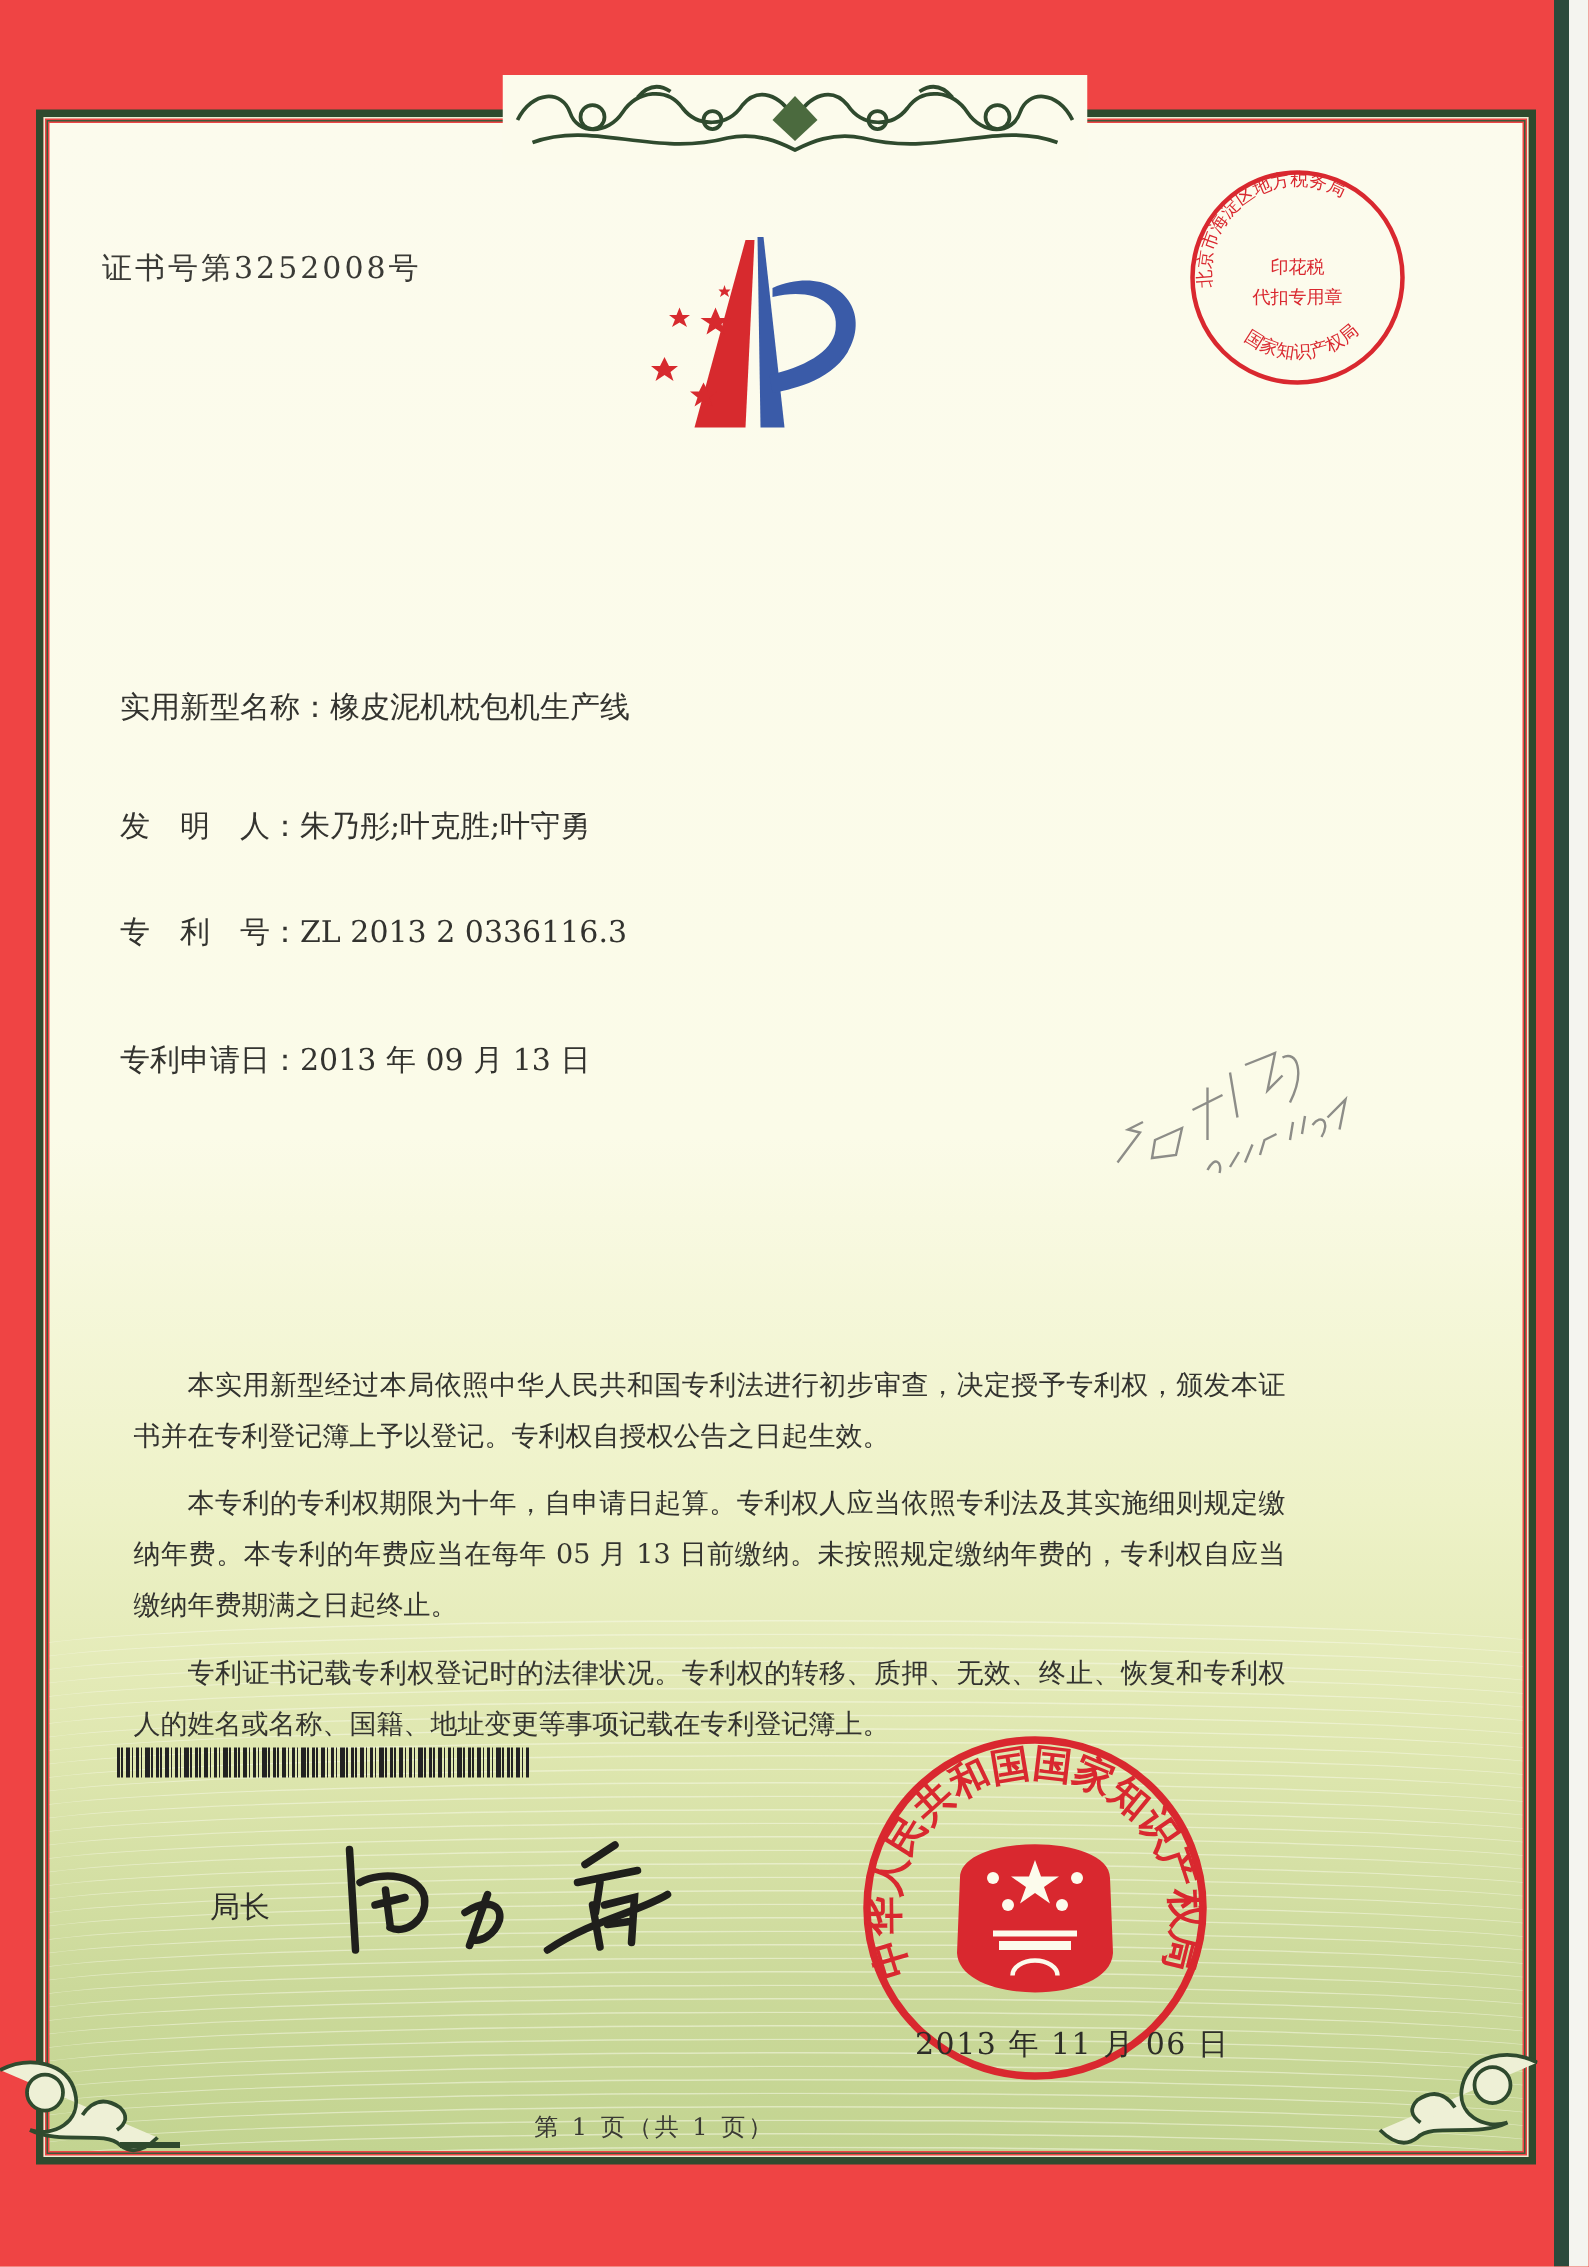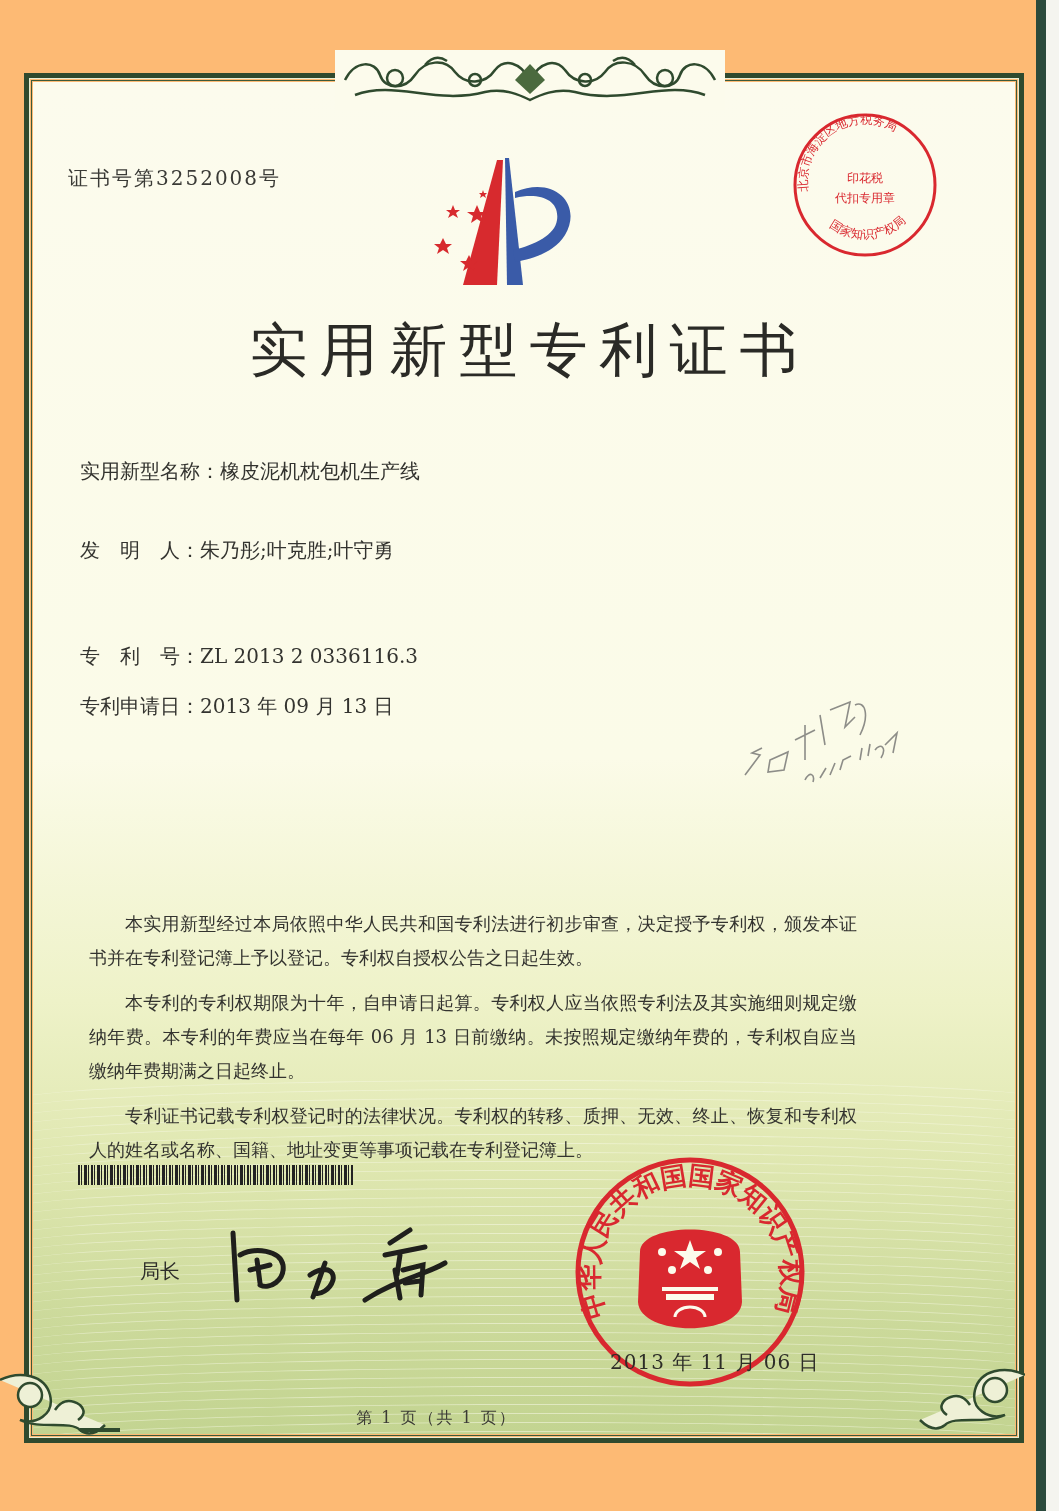"证书号第3252008号" .page { background: #fdba74 -> #ef4444 }
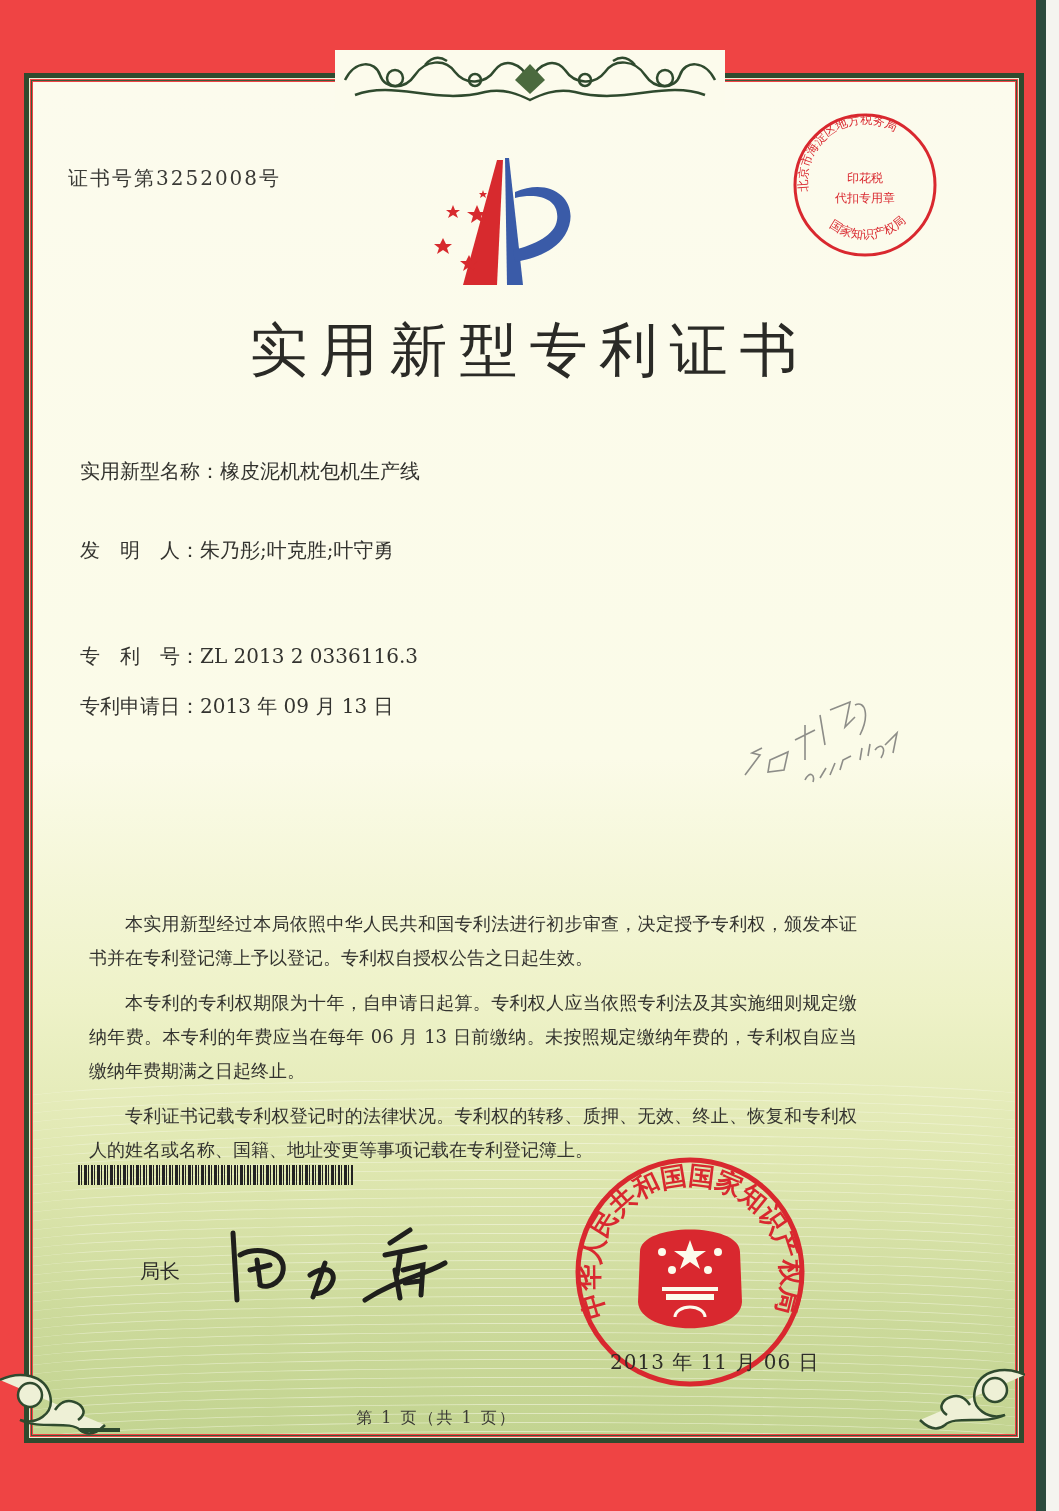"实用新型专利证书" div.title { html: <div>实用新型专利证书</div> -> none }
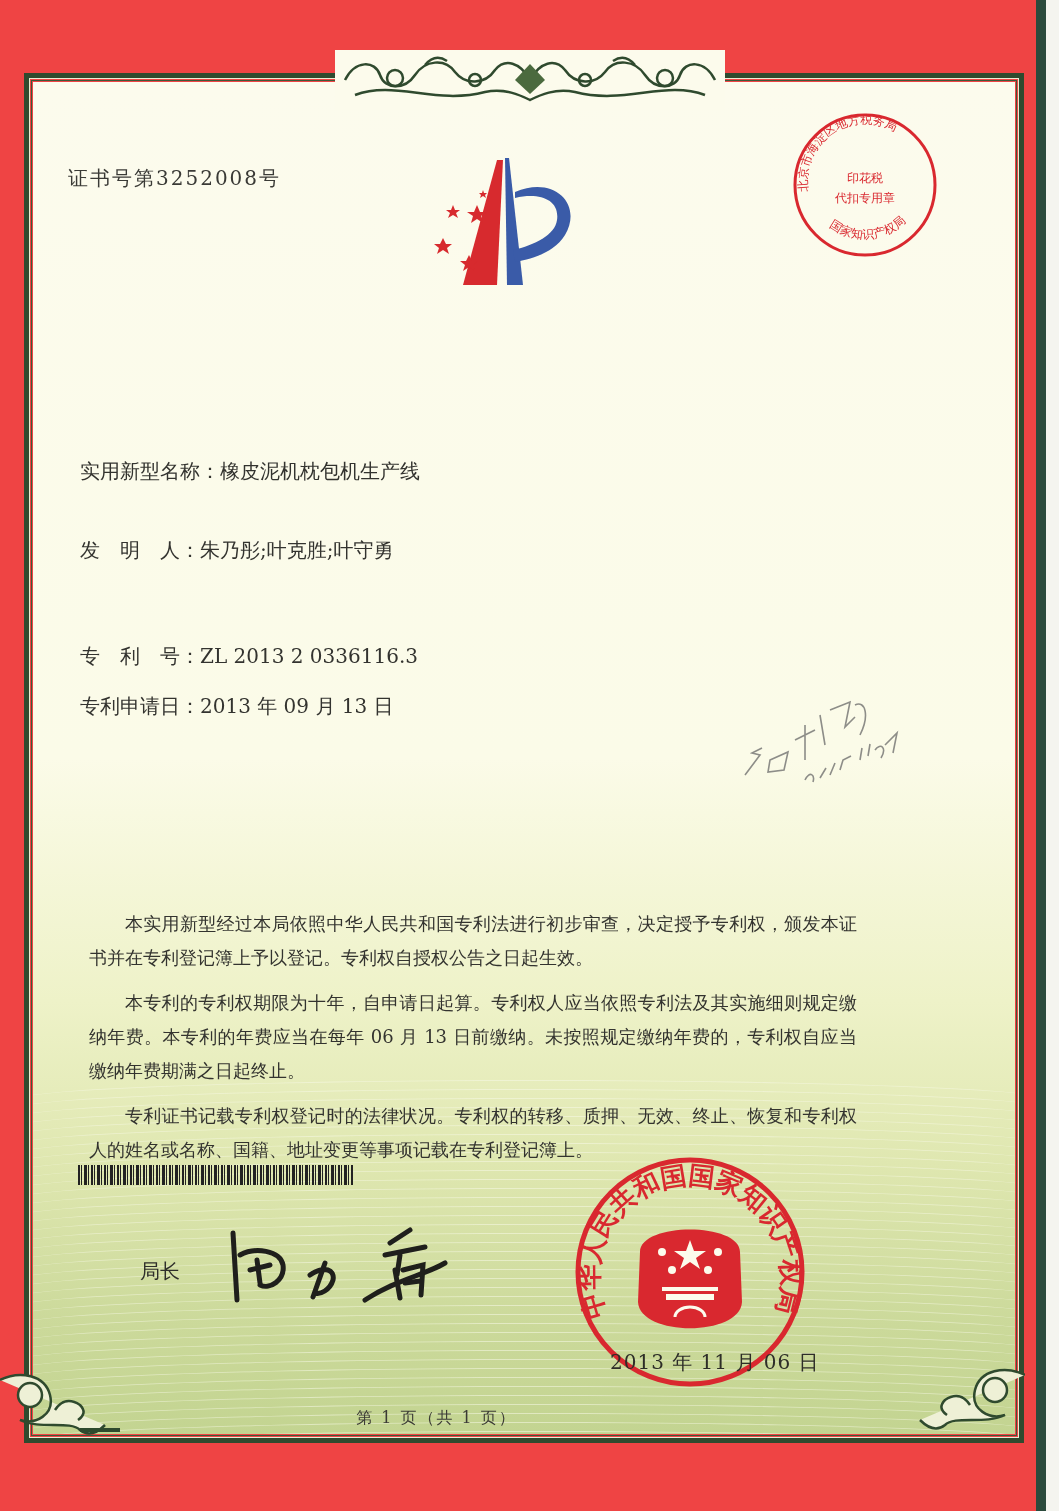"专 利 号：ZL 2013 2" div.field { top: 643px -> 608px }
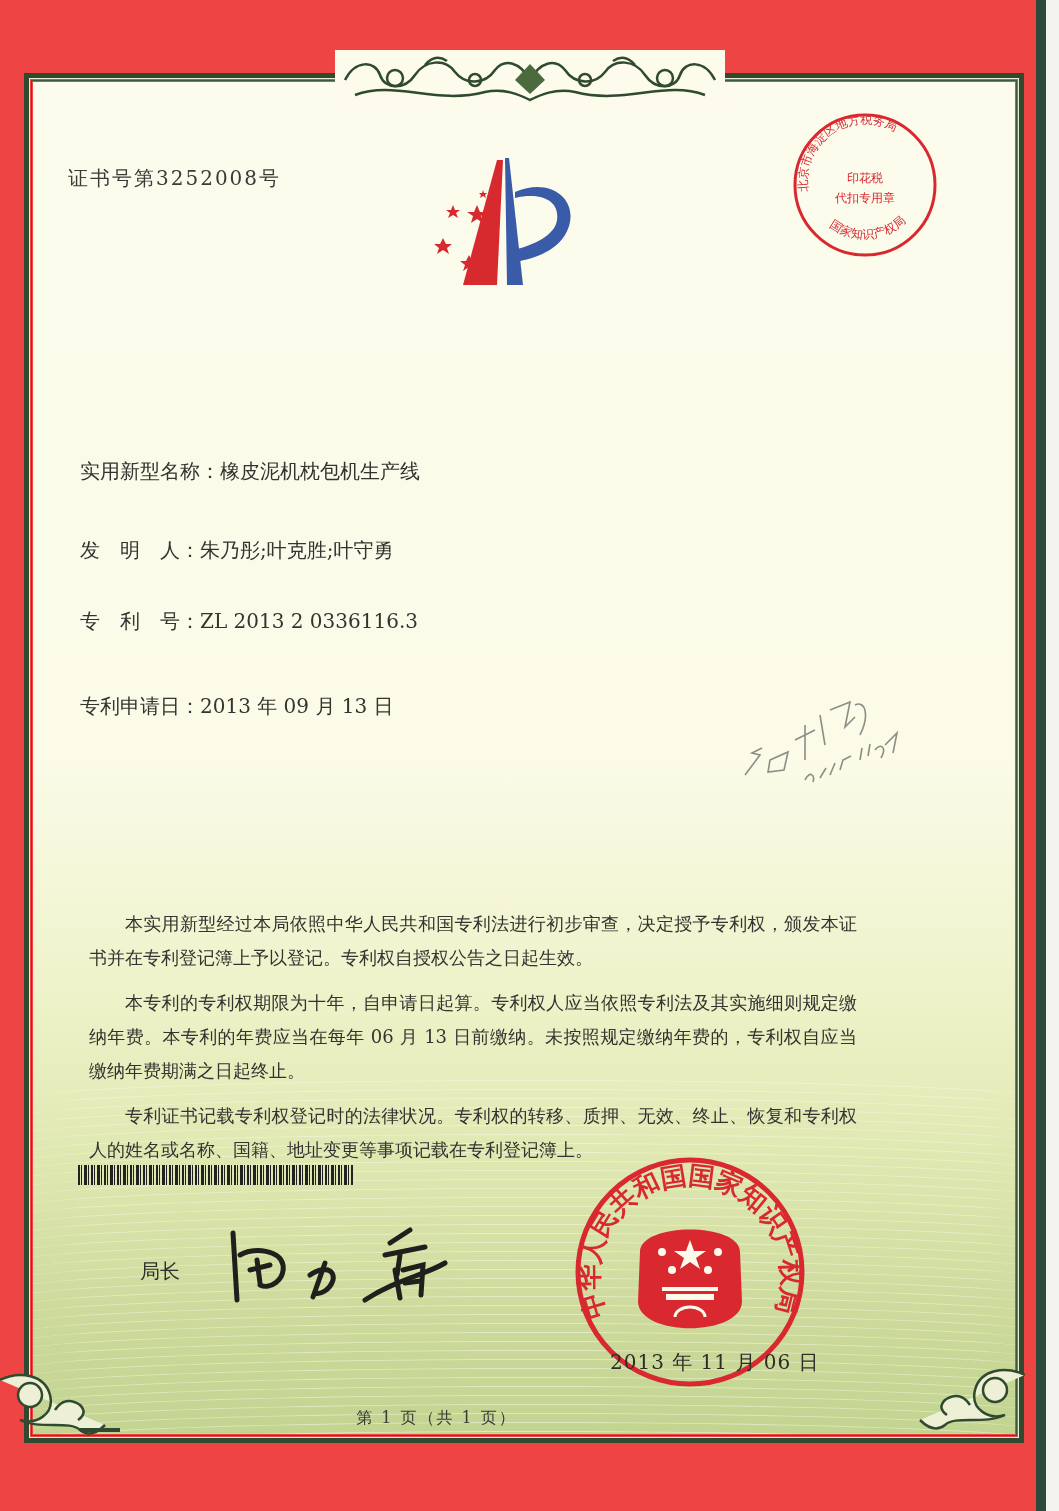"本专利的专利权期限为十年，自申请日起算。专利权人应当依照专利法及其实施细则规定缴" p { text: 06 -> 05 }
